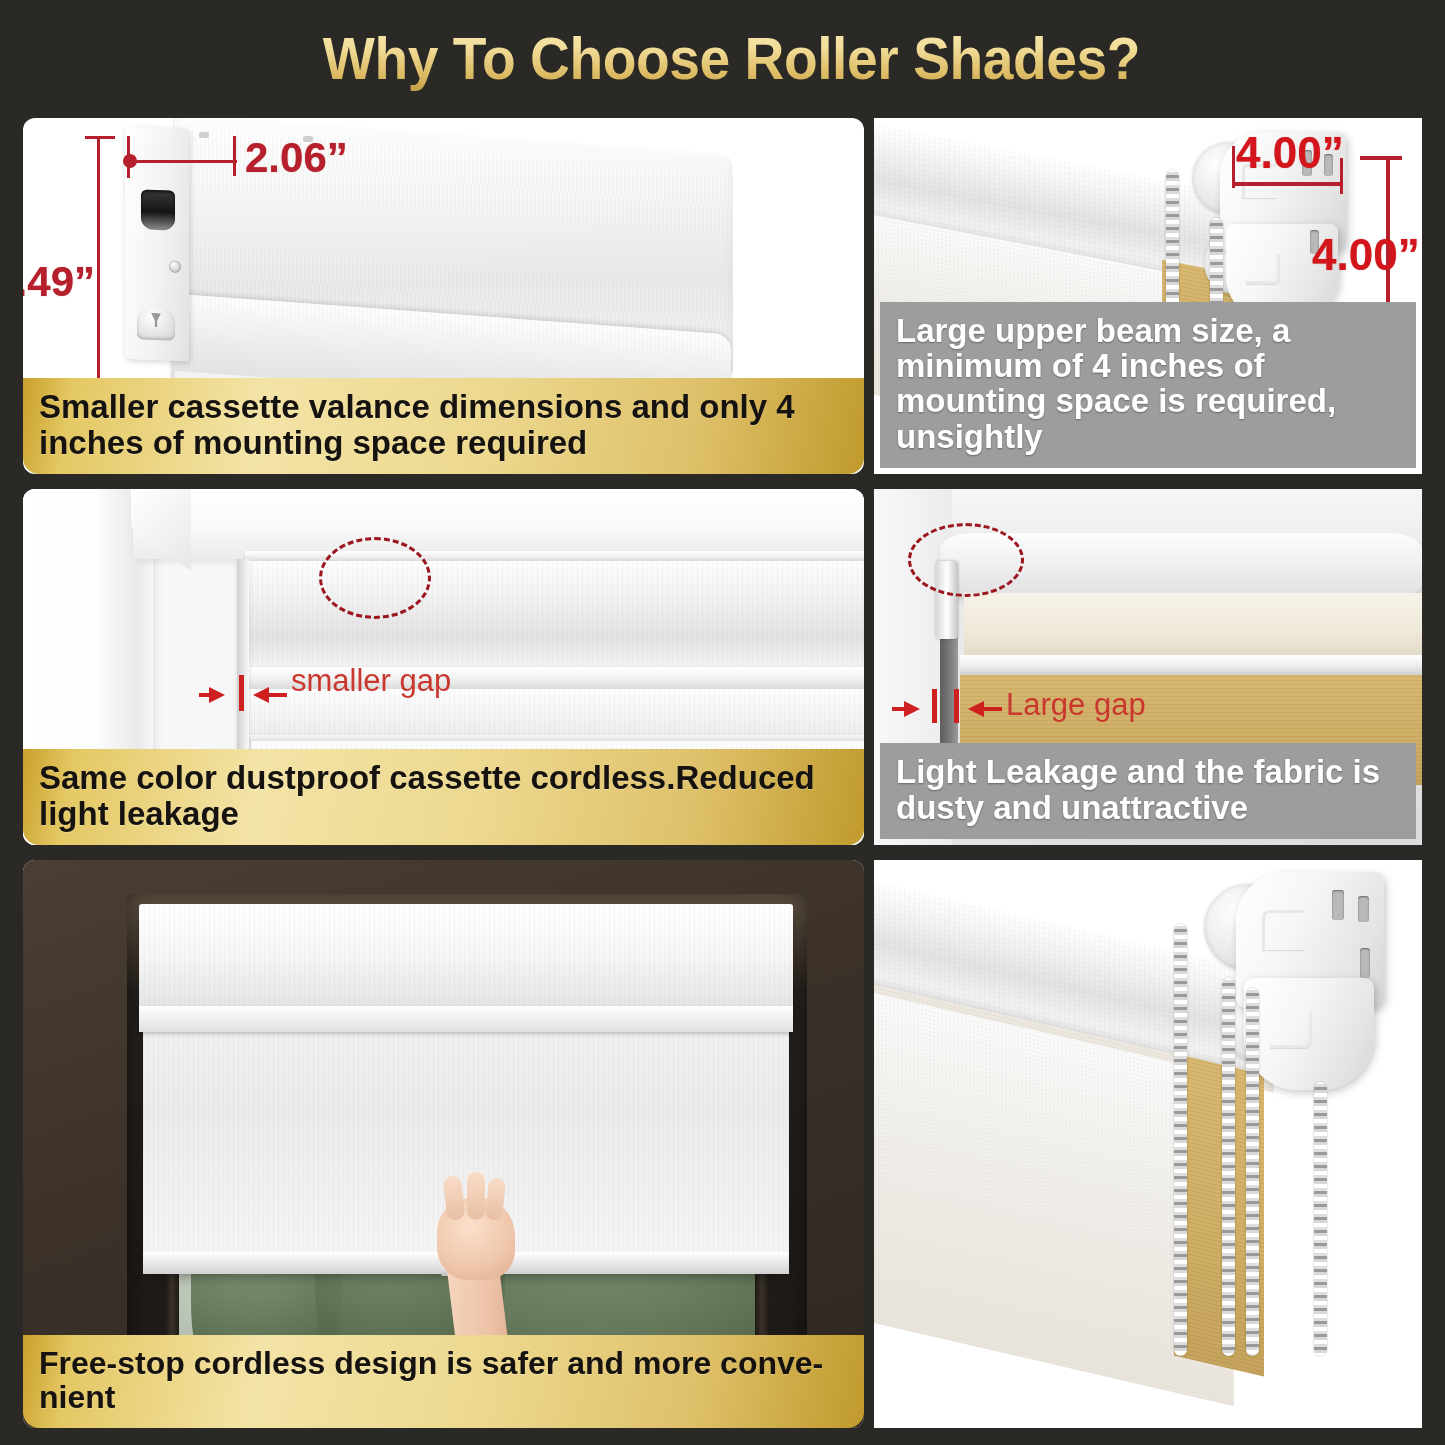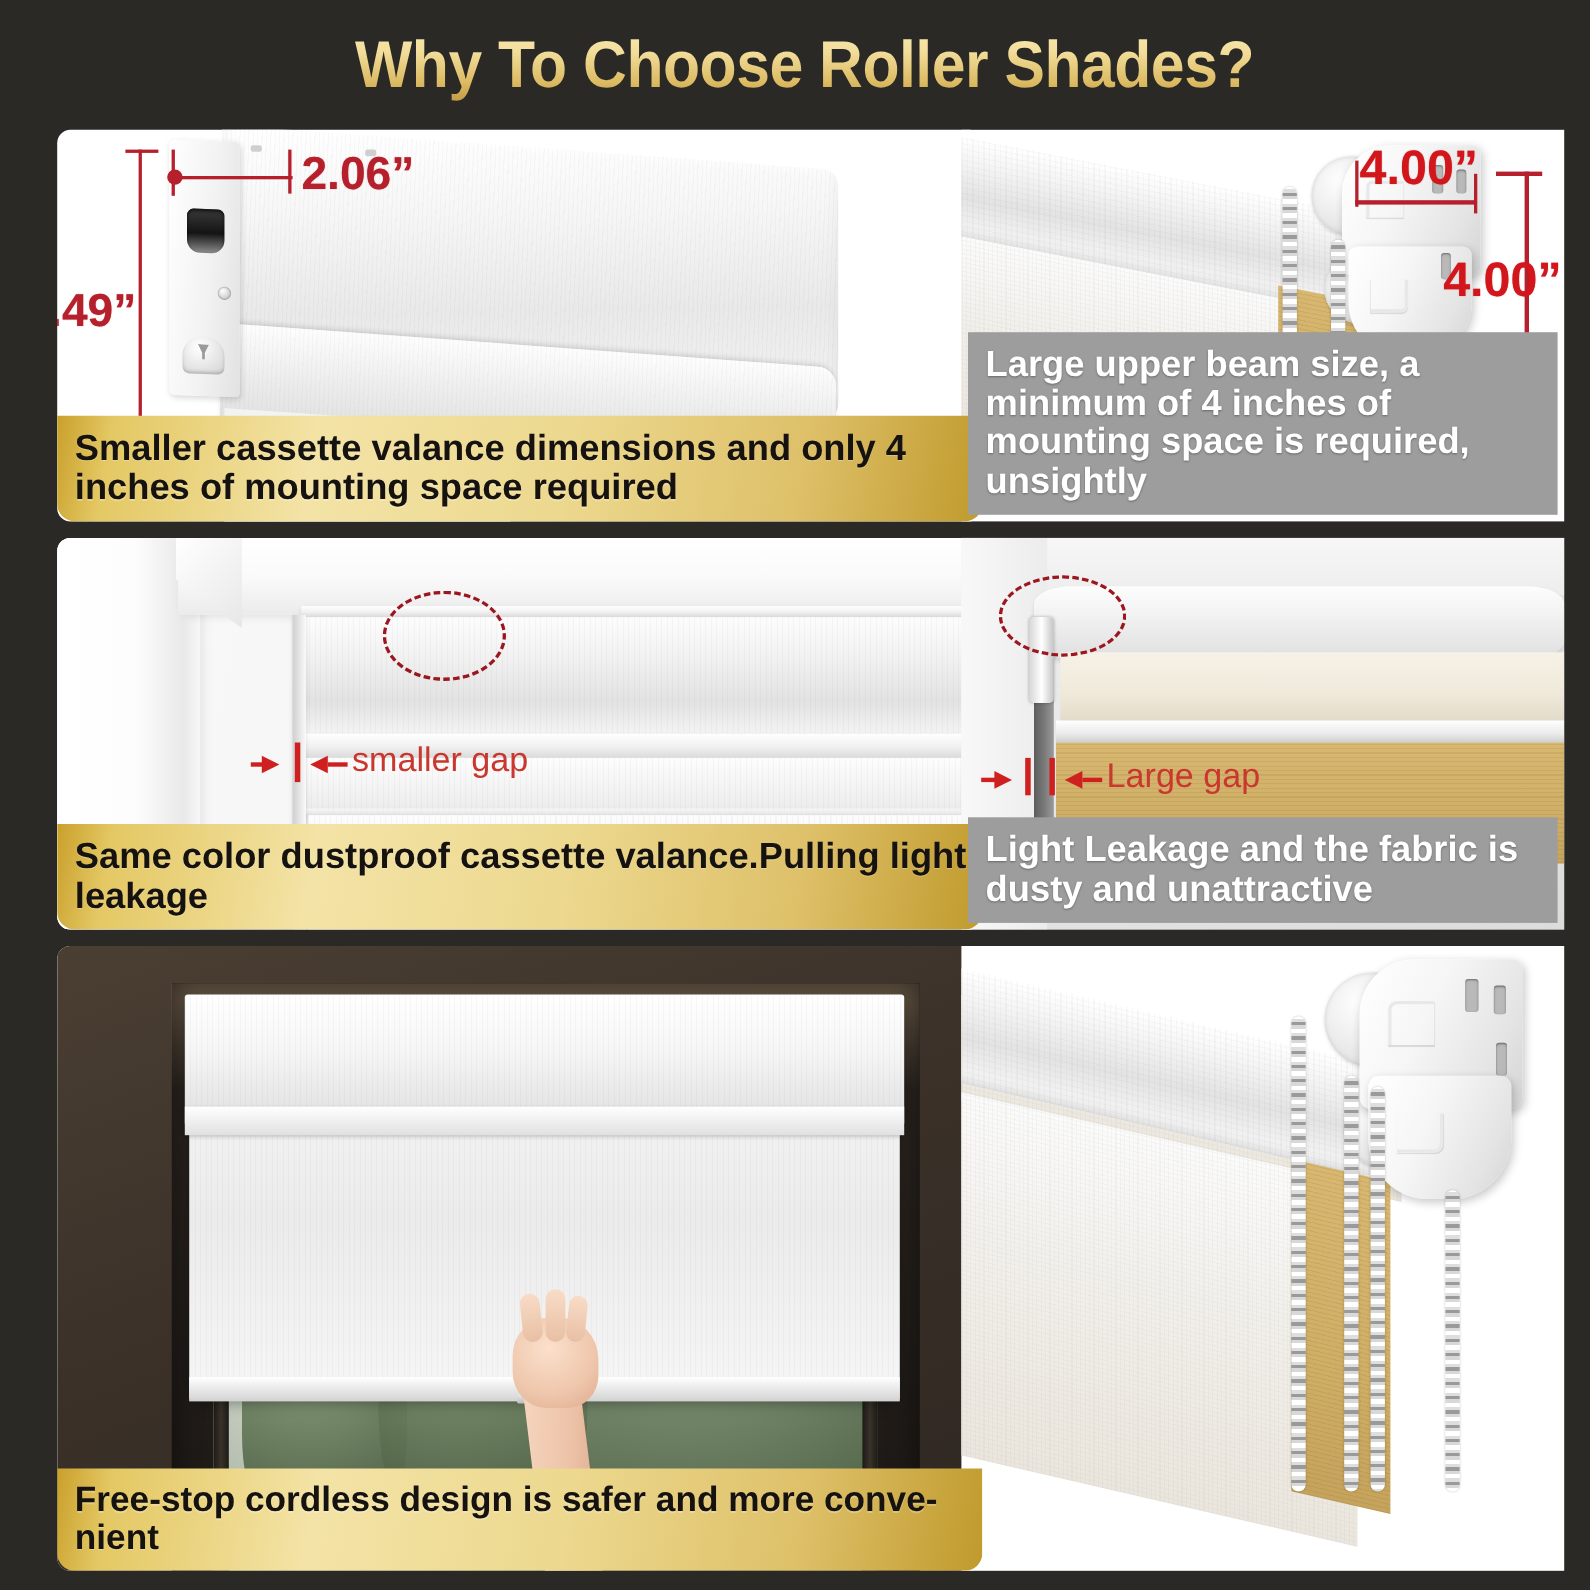"2.06”" .rounded-l { margin-left: 29px -> none }
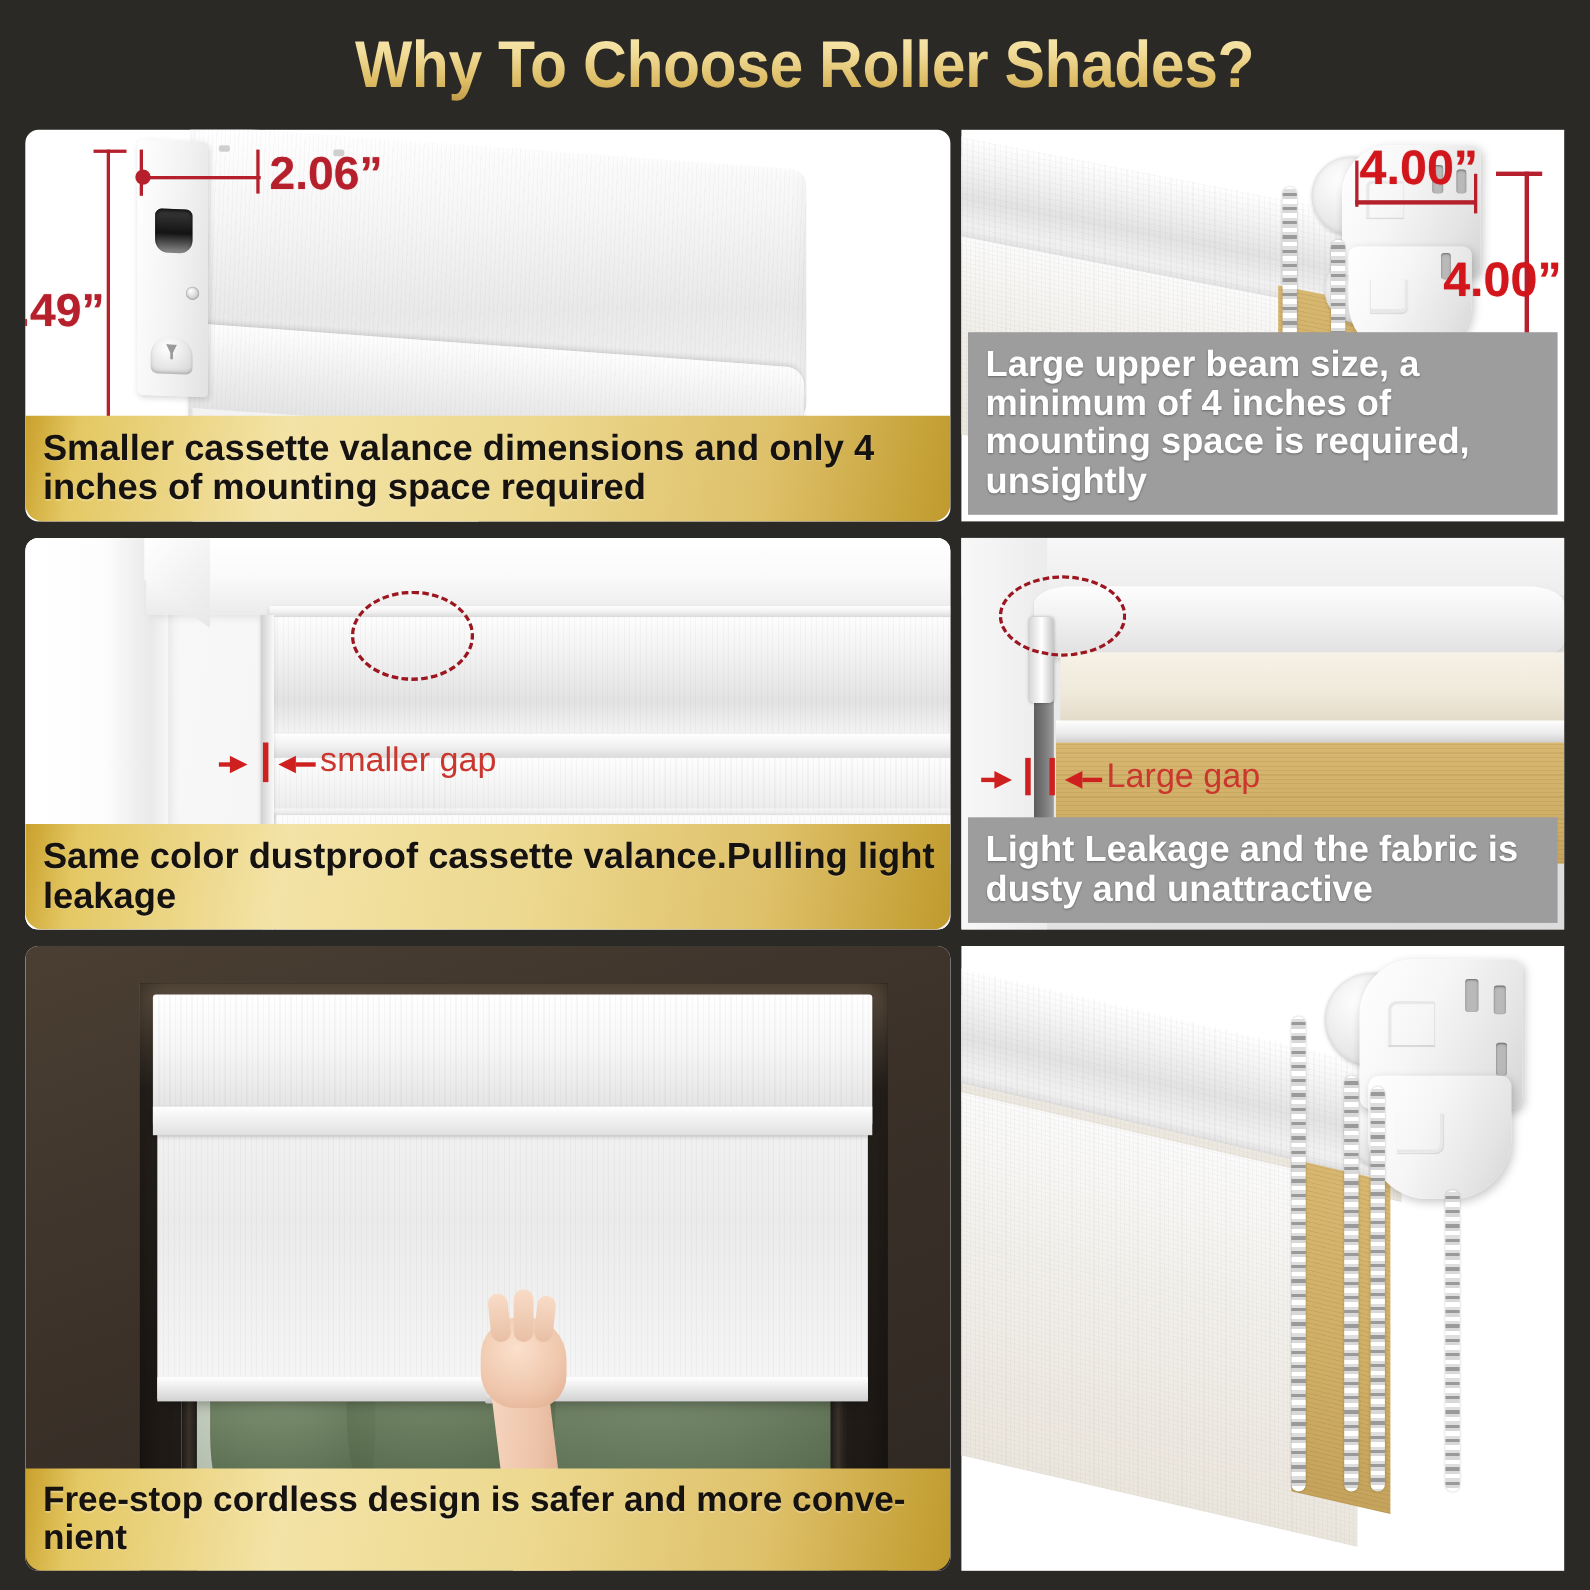"smaller gap" div.gap-label { top: 184px -> 174px }
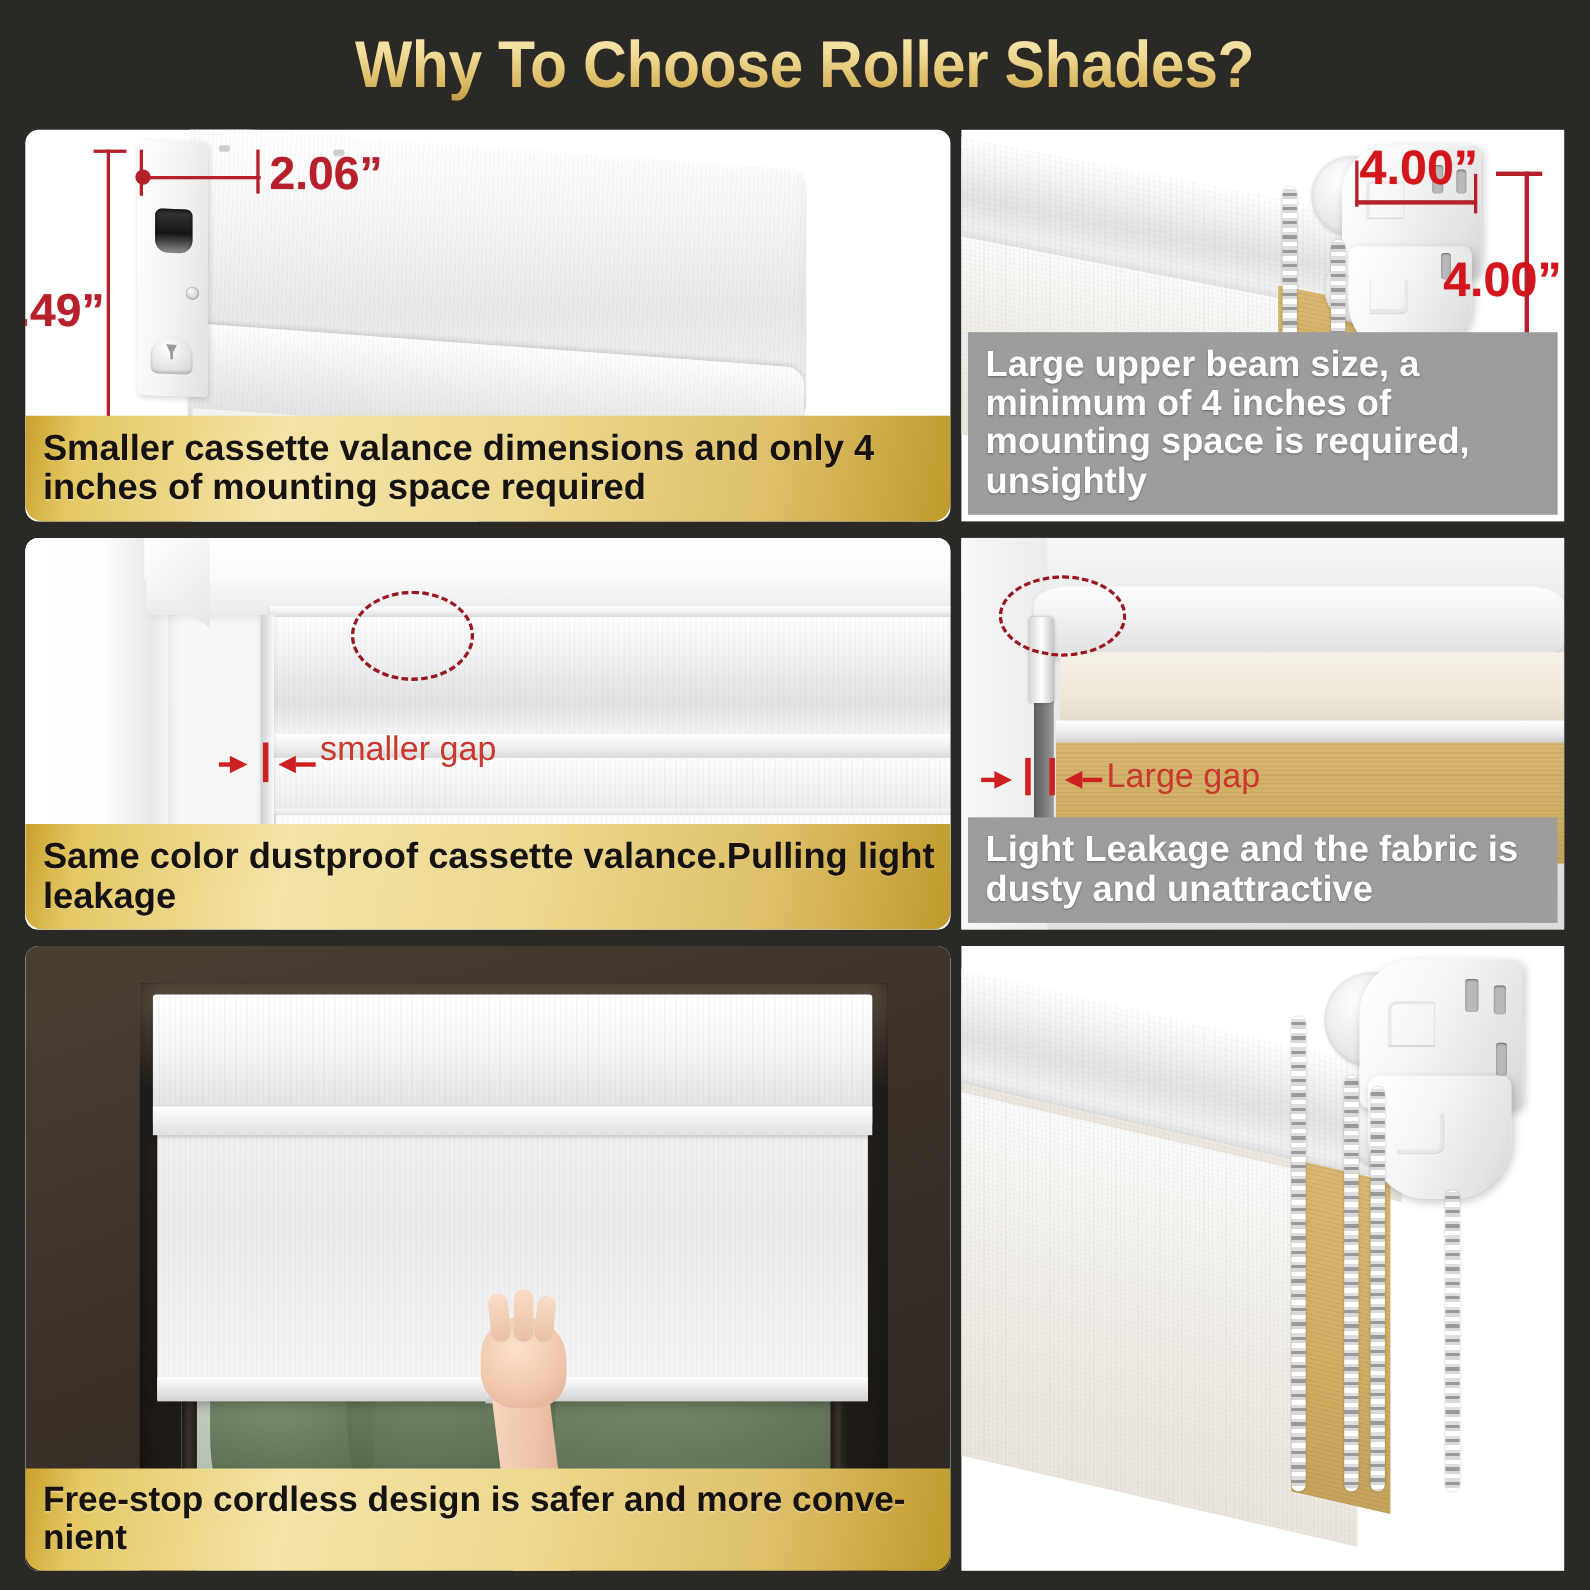"Same color dustproof cassette" div.caption { text: valance.Pulling -> cordless.Reduced }
